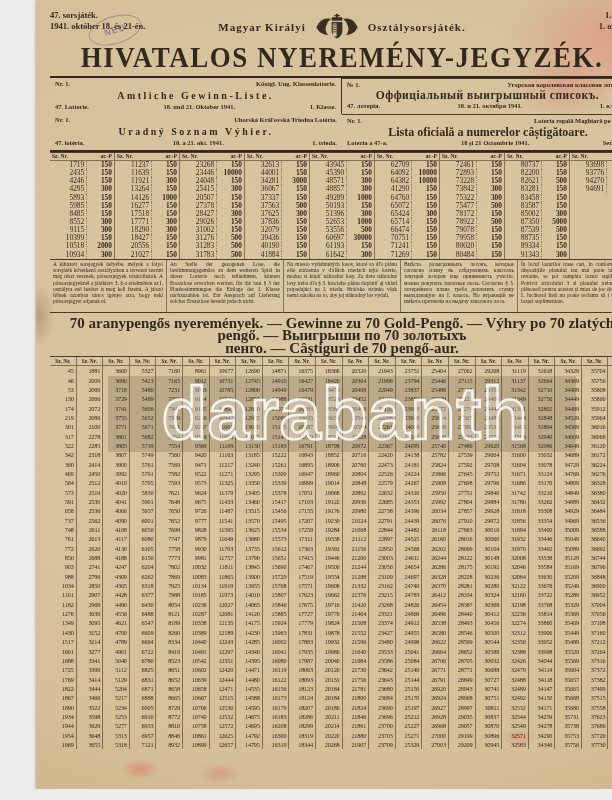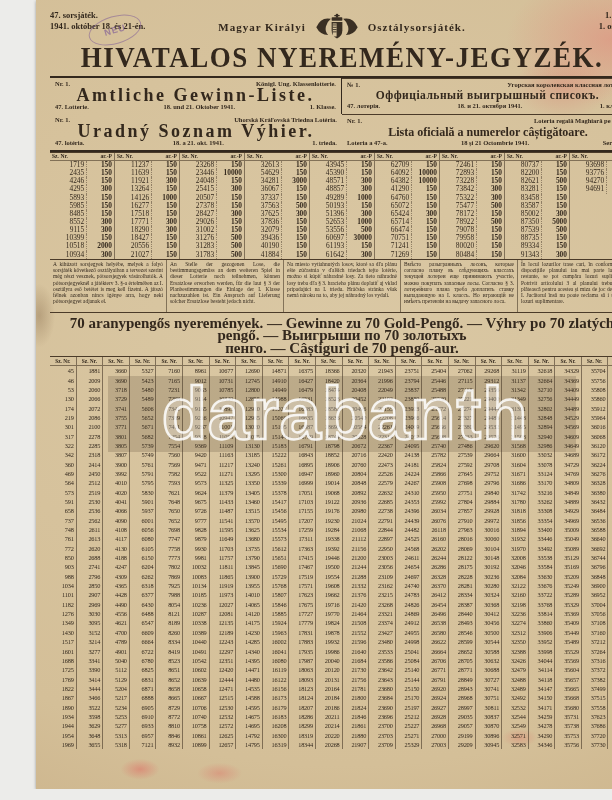"Amtliche Gewinn-Liste." .lb-title.de,.lb-title.sk { font-size: 18px -> 10px }
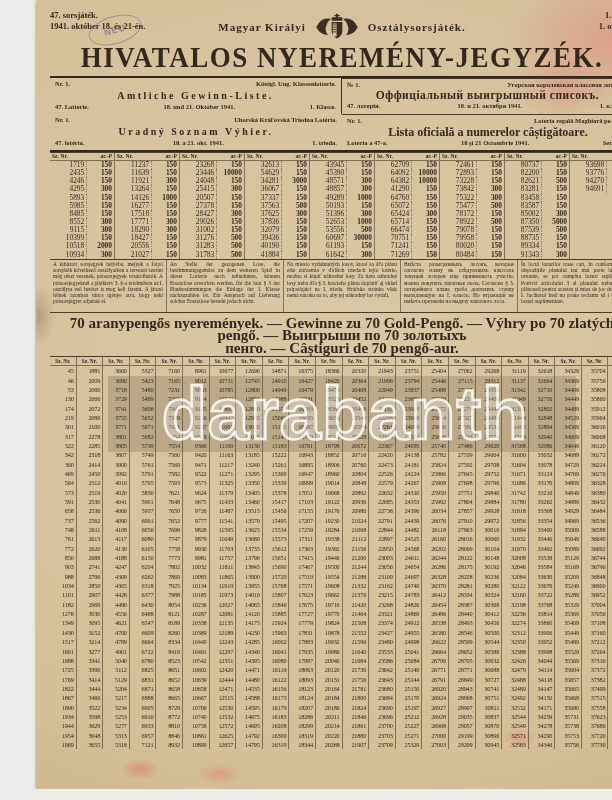"54629" span.num { text: 54629 -> 44001 }
